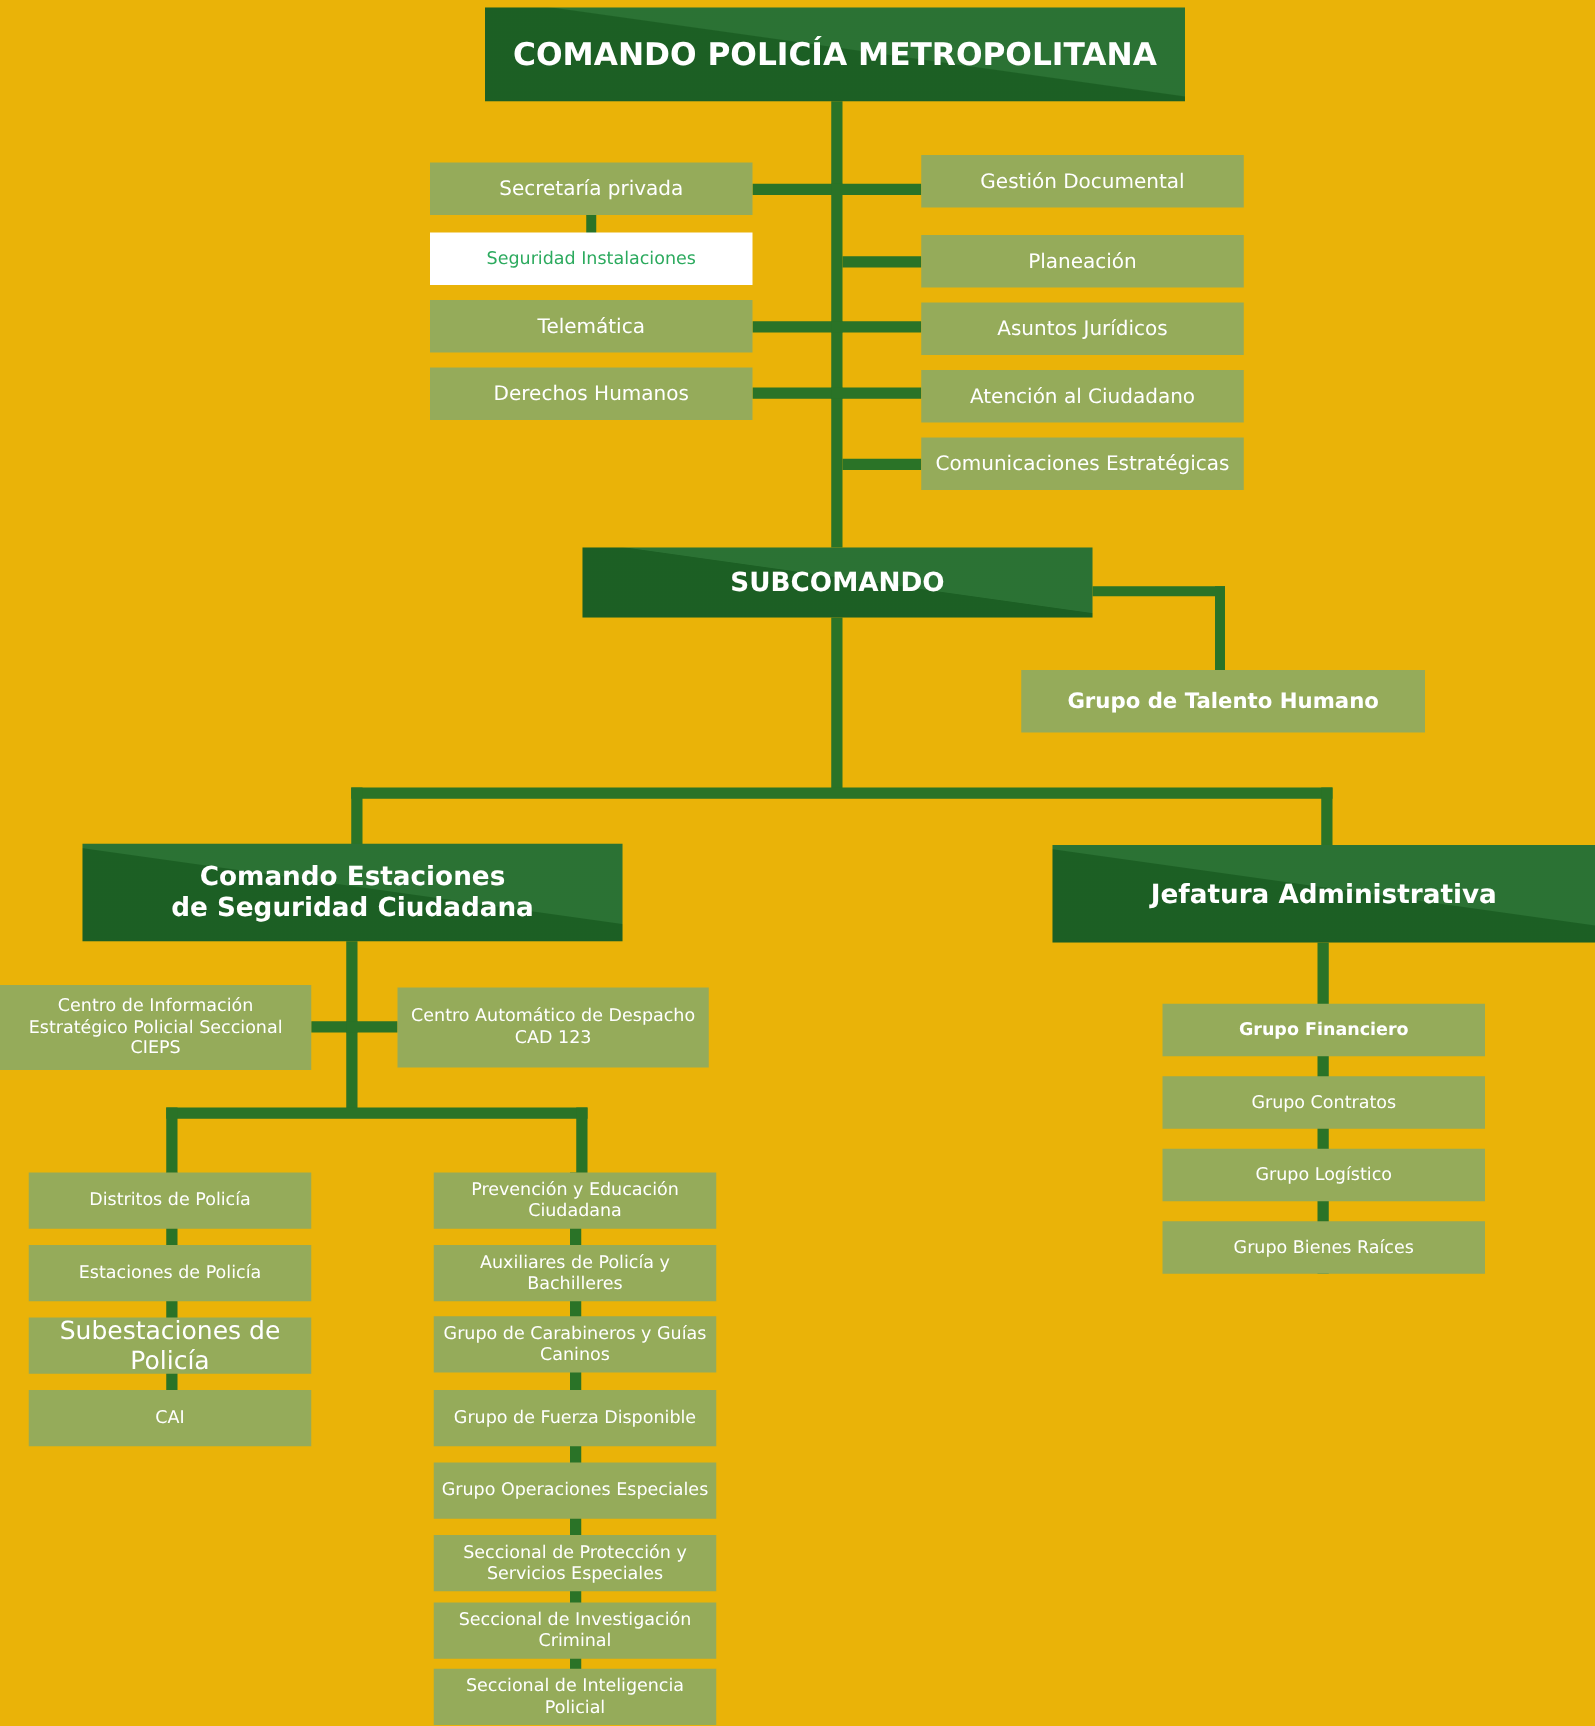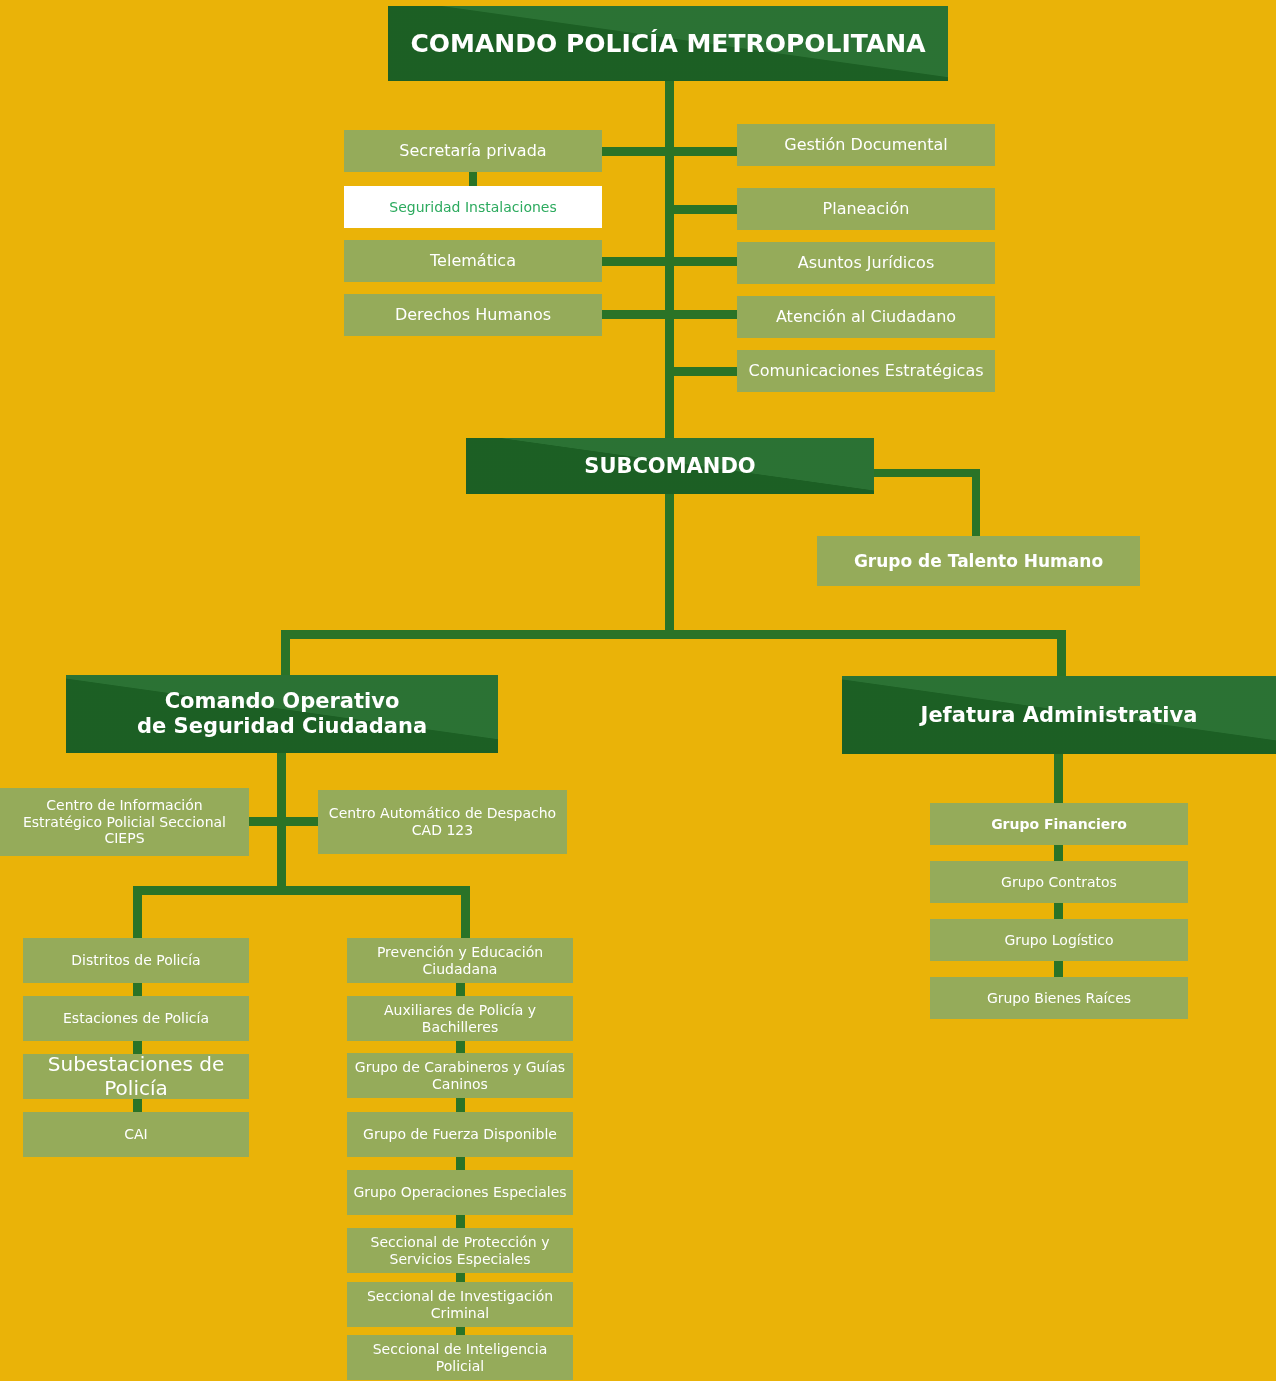"Comando Operativo" span { text: Operativo -> Estaciones }
